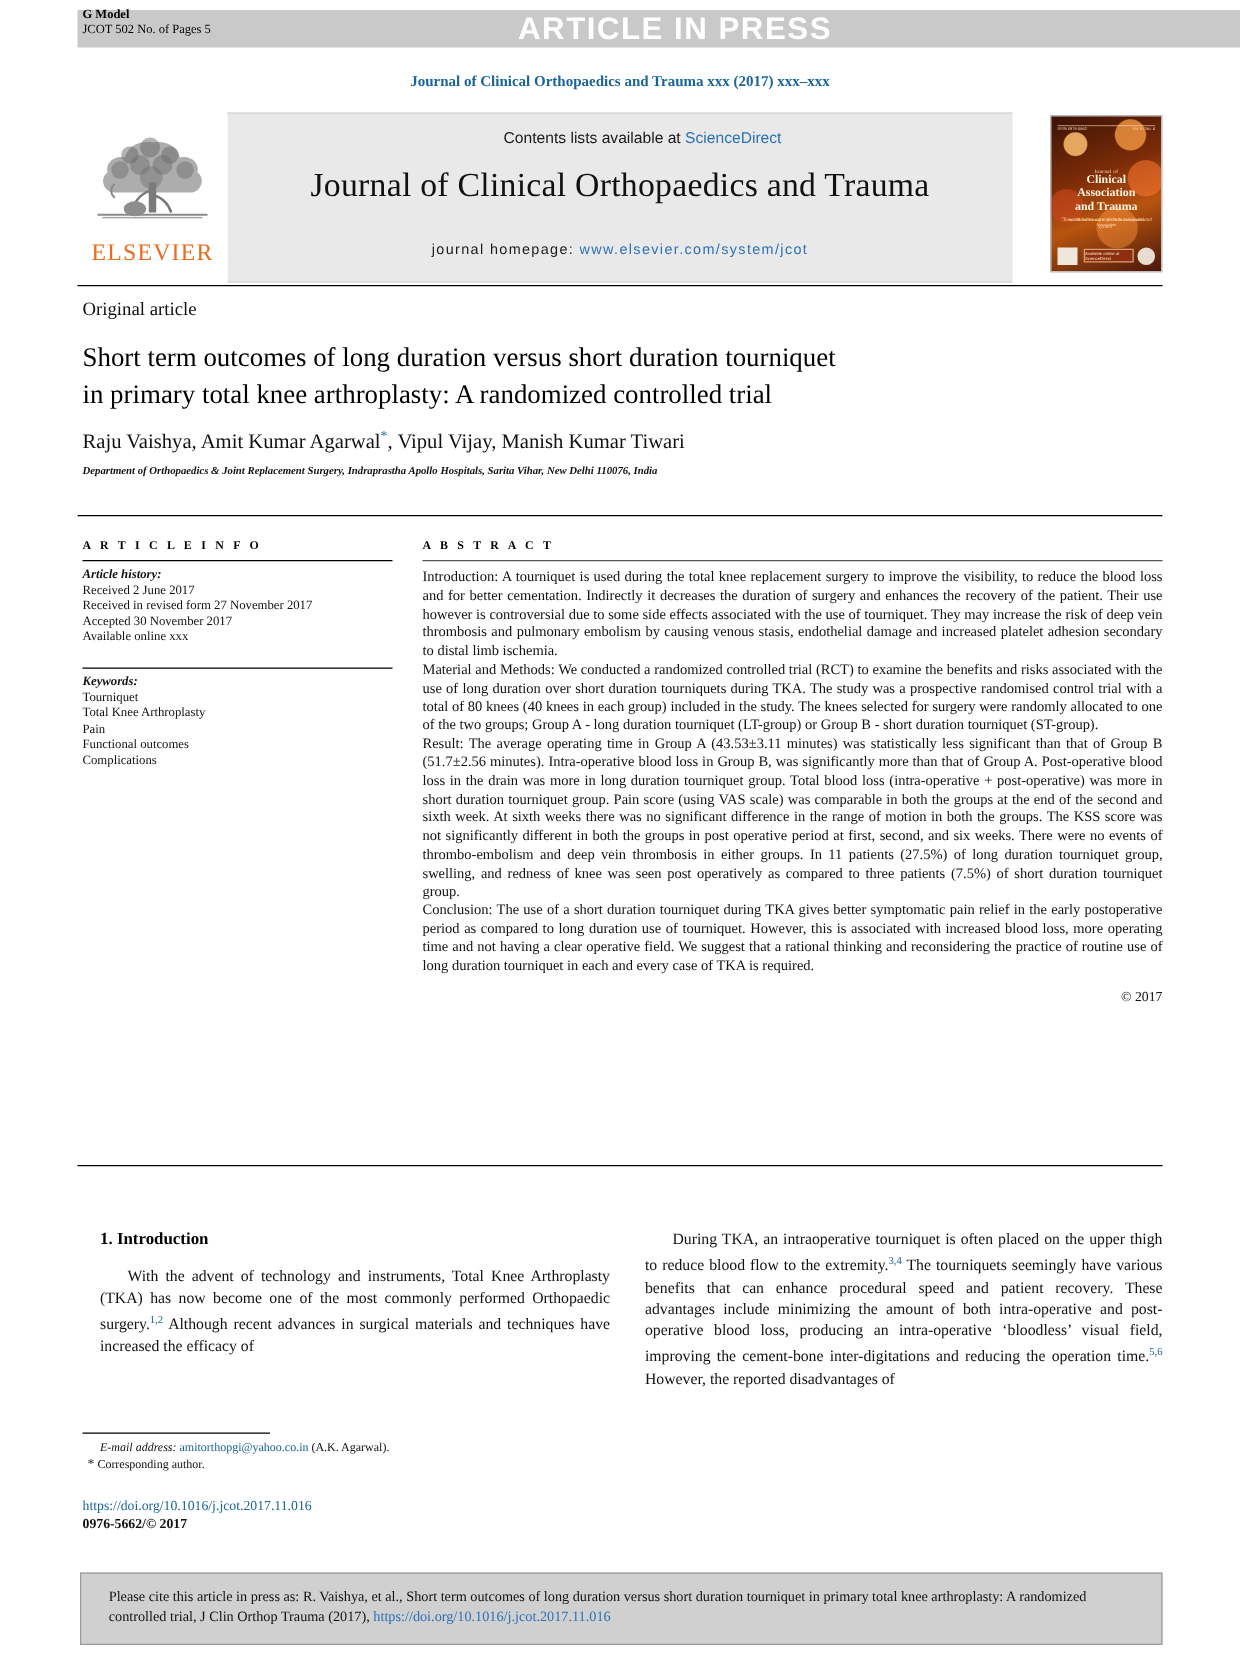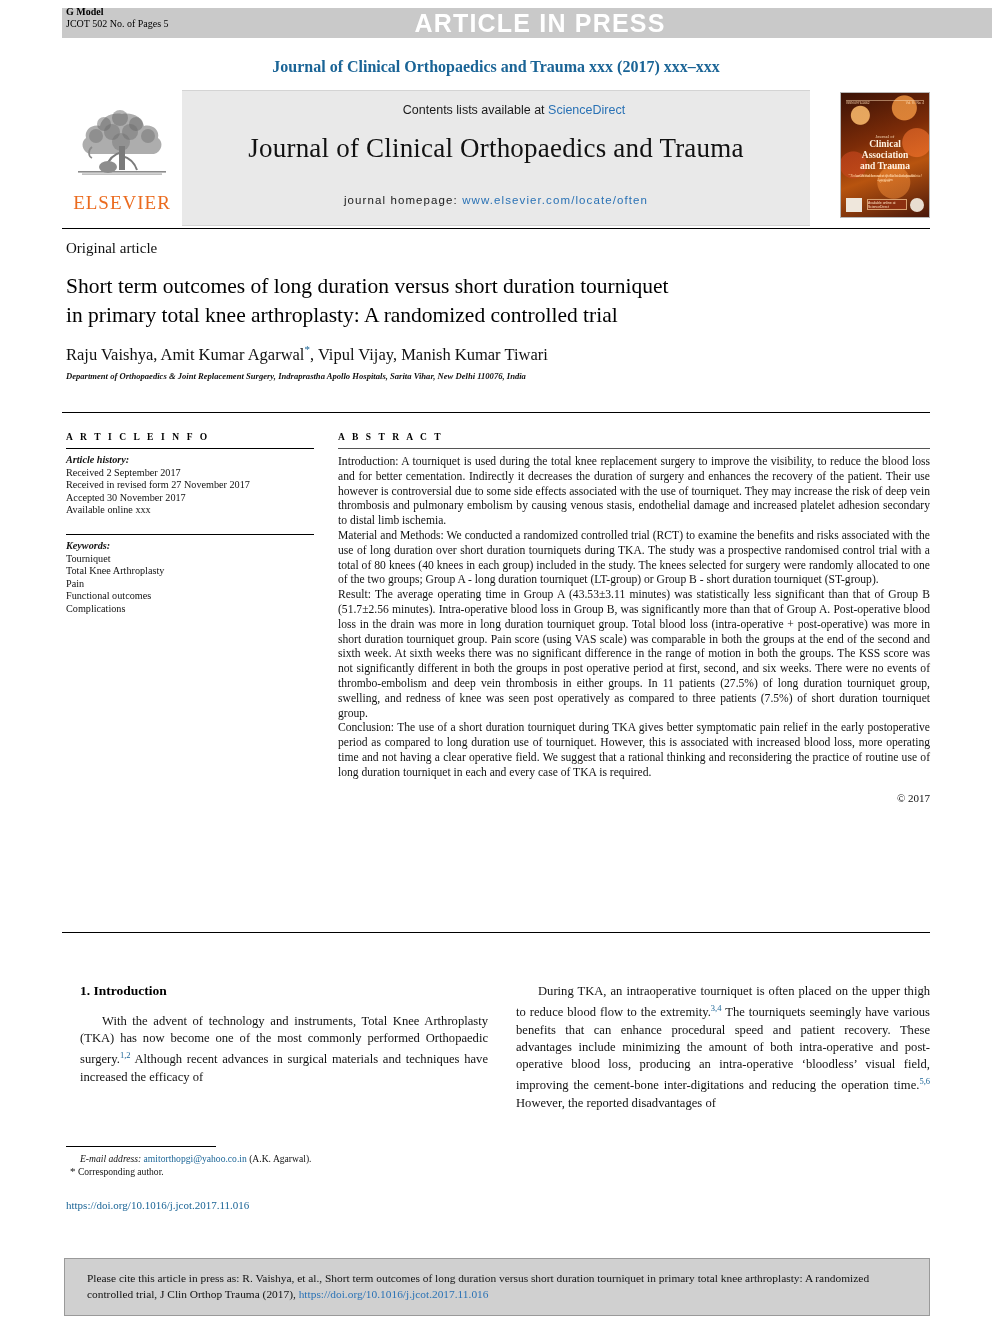"Journal of Clinical Orthopaedics and Trauma xxx" .running-head { font-size: 16px -> 12px }
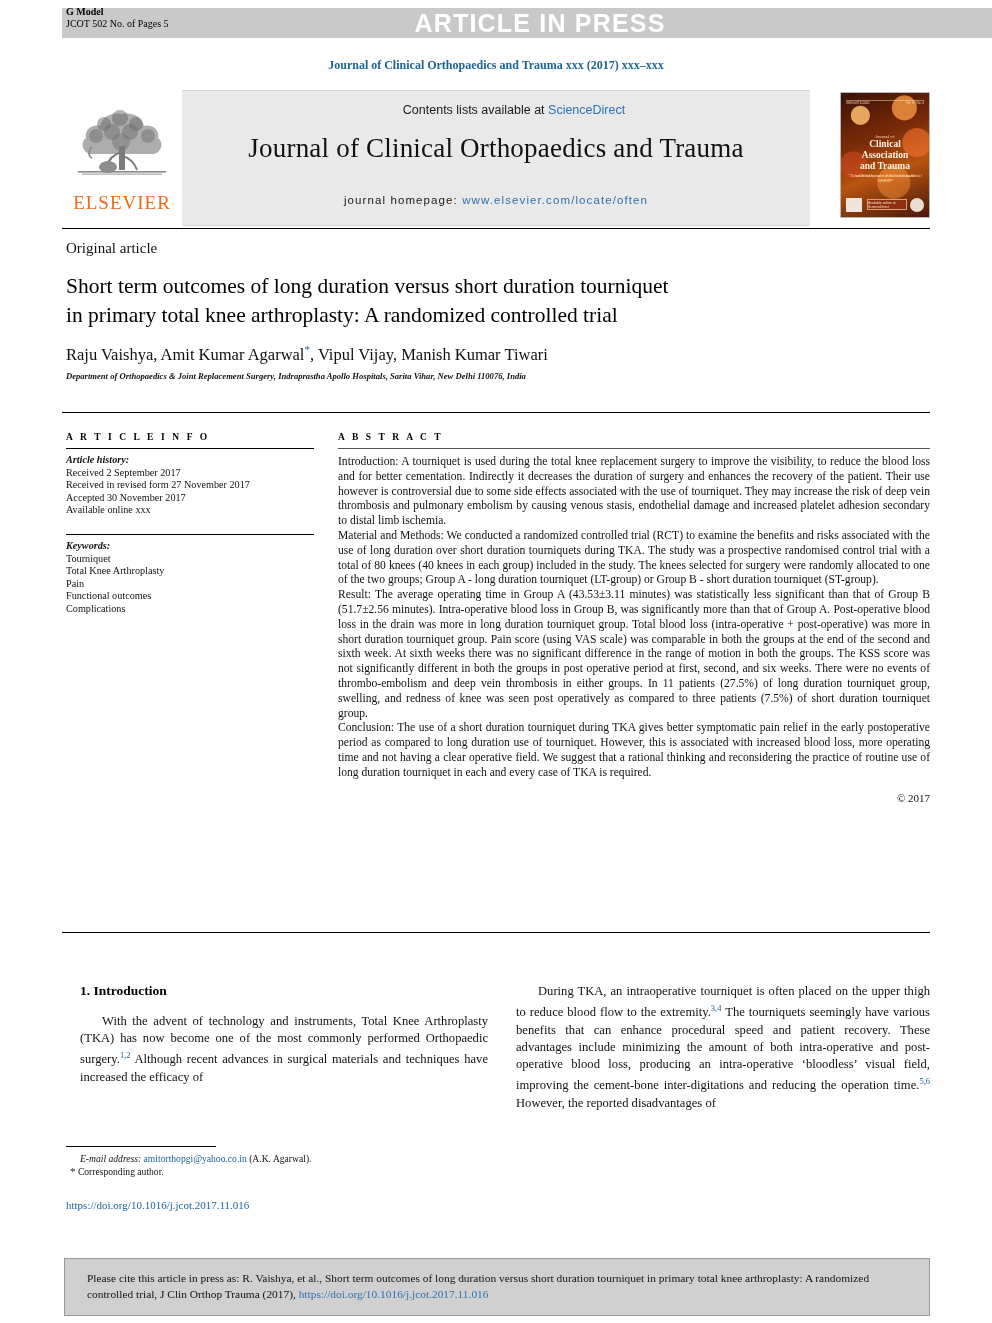"www.elsevier.com/locate/often" span.url { text: www.elsevier.com/locate/often -> www.elsevier.com/system/jcot }
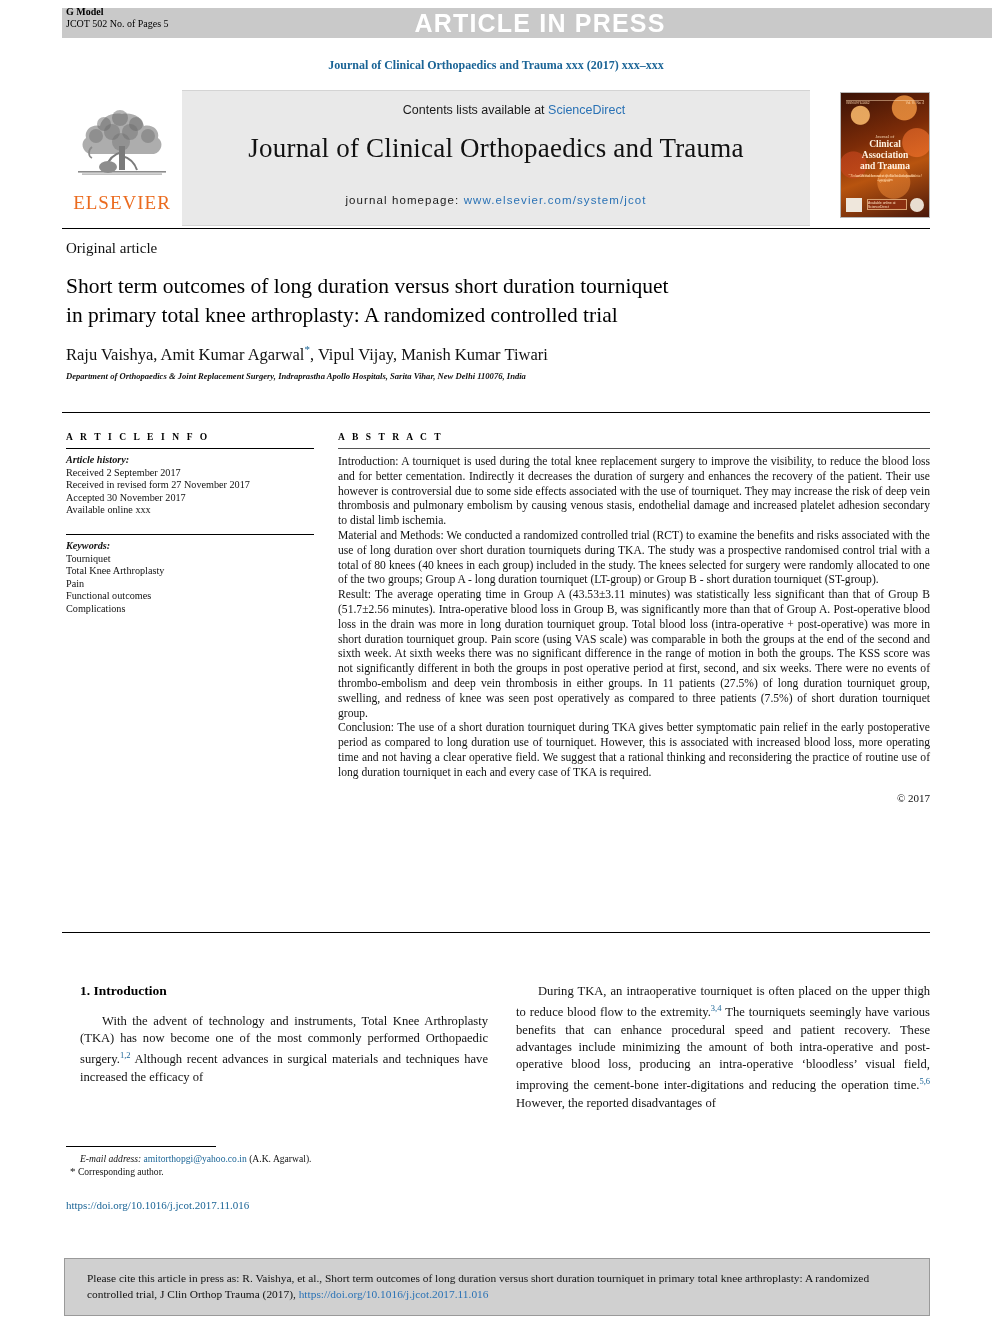"Received 2 September 2017" div { text: September -> June }
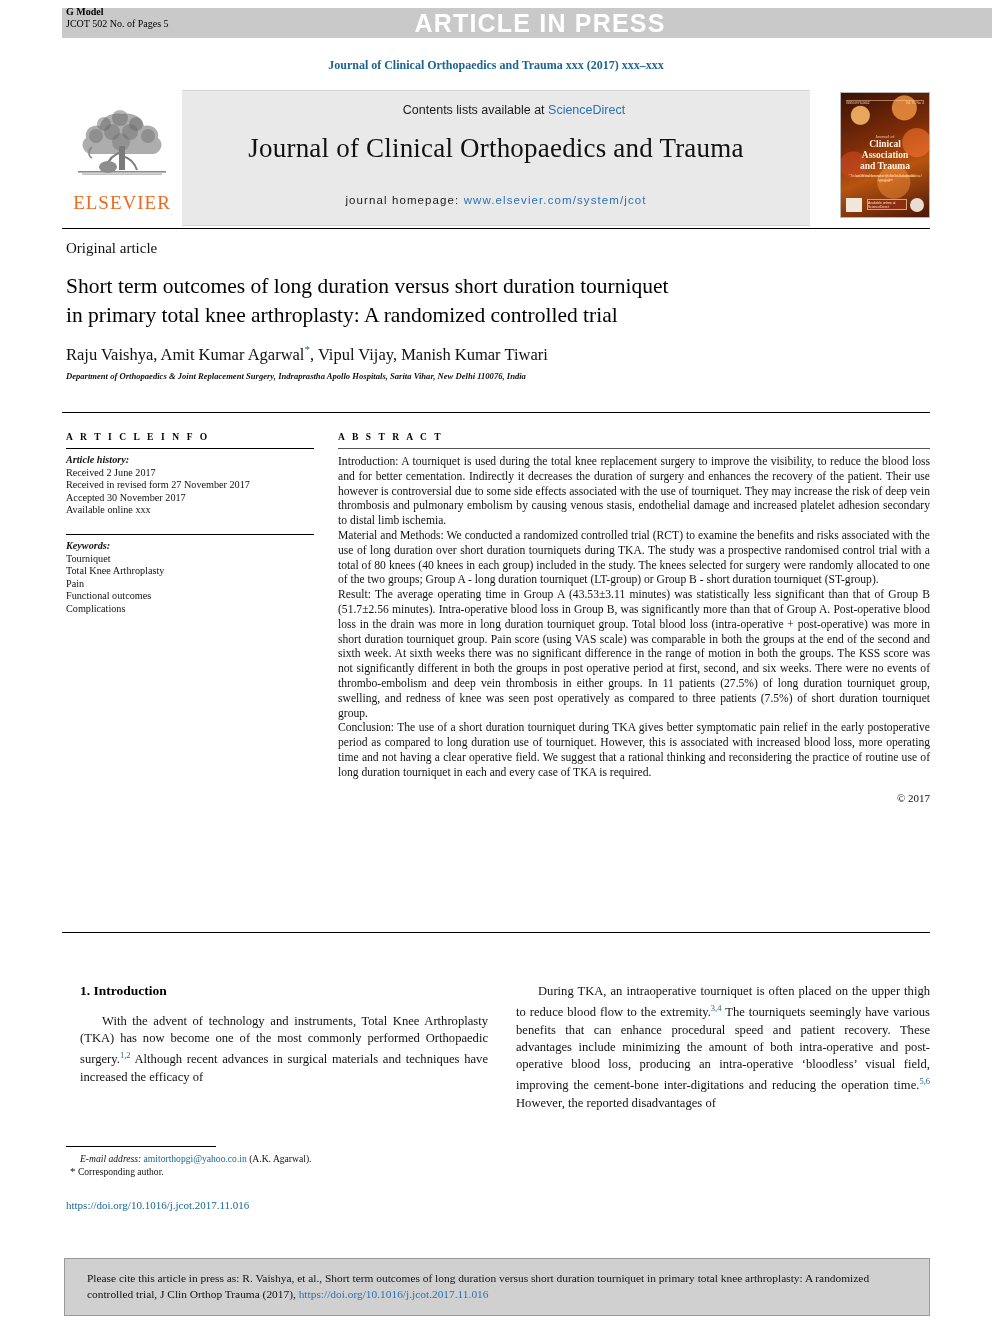"0976-5662/© 2017" div.issn { html: none -> <div>0976-5662/© 2017</div> }
